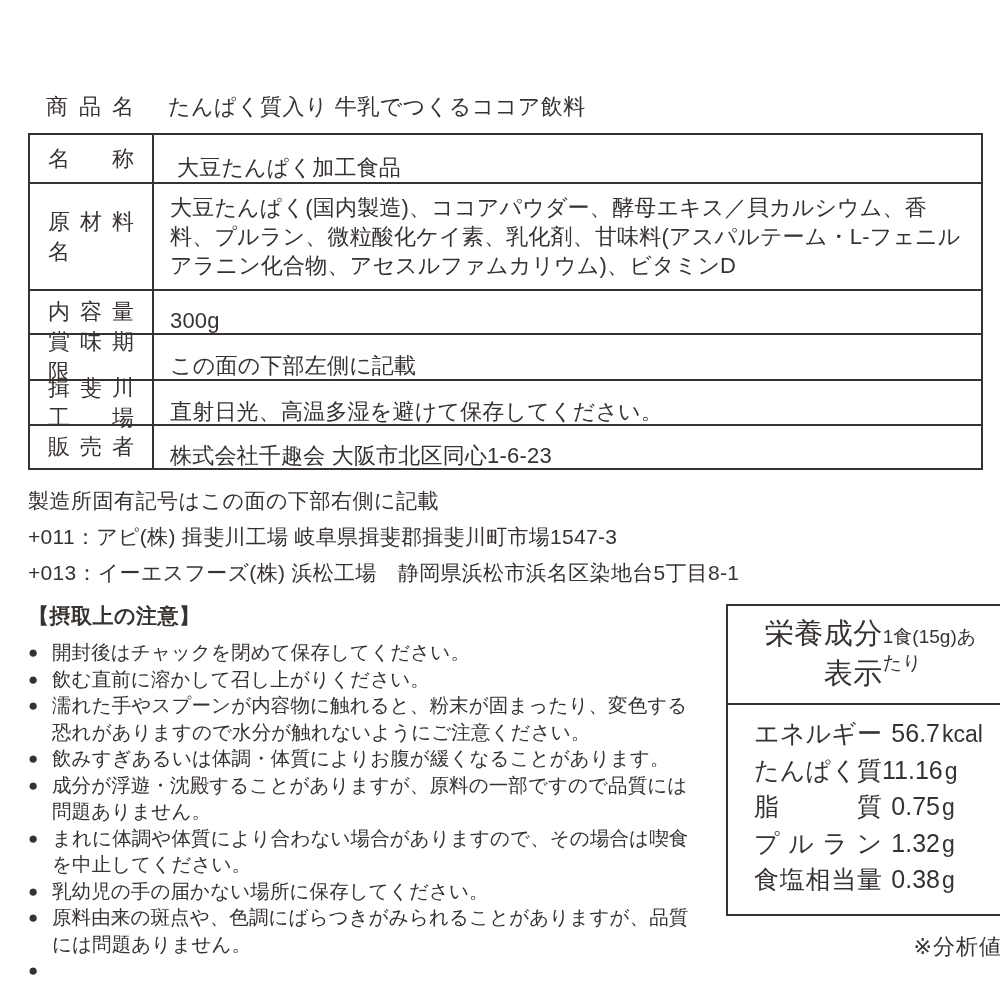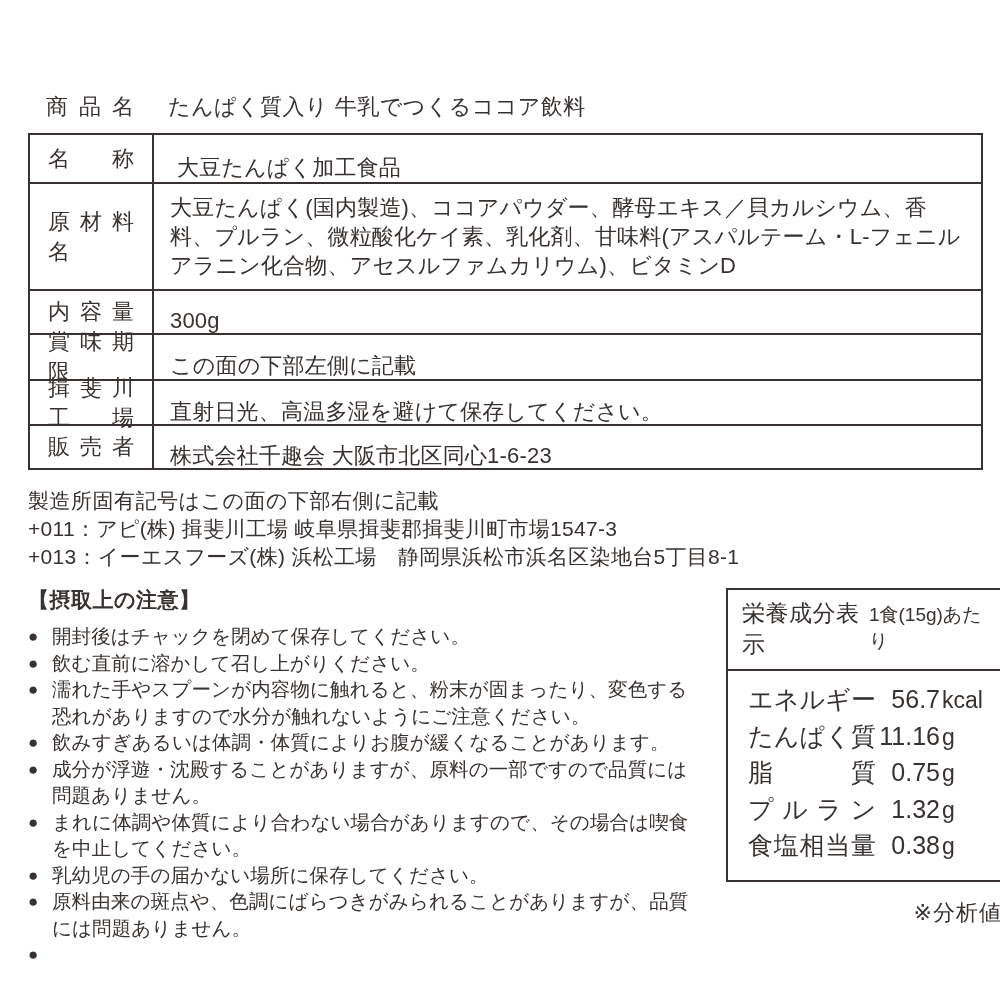"+011：アピ(株) 揖斐川工場 岐阜県揖斐郡揖斐川町市場1547-3" .mfg-code { margin-top: none -> 8px }
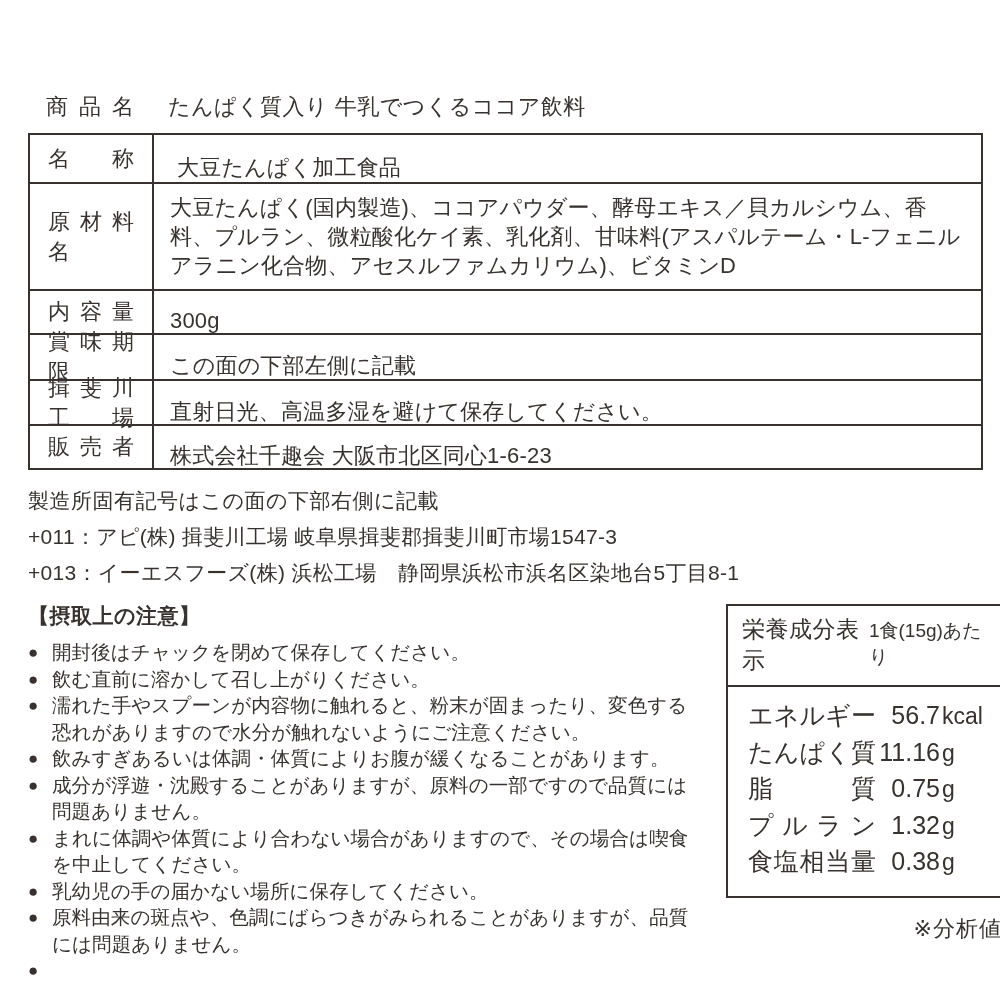"栄養成分表示" .nutrition-header .t { font-size: 23px -> 29px; text-align: none -> right }
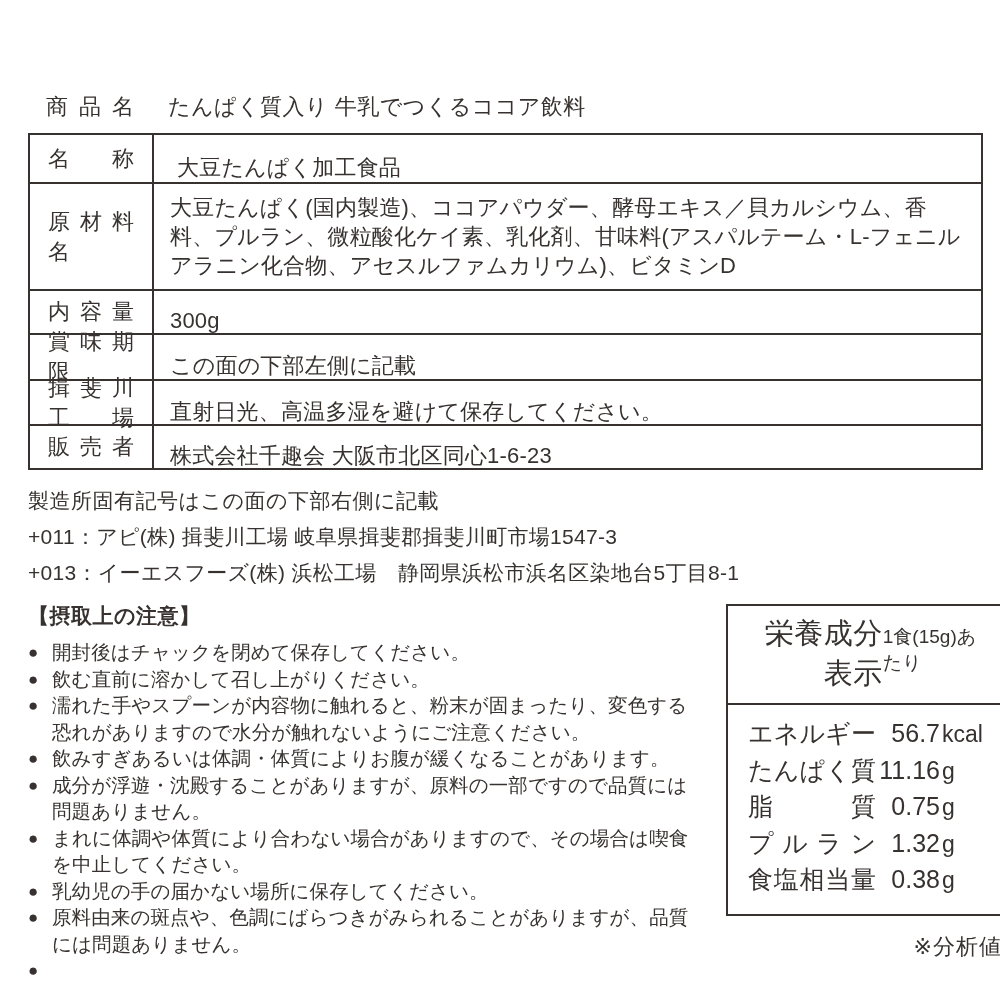"エネルギー" .nutrition-body { padding: 12px 12px 14px 20px -> 12px 12px 14px 26px }
